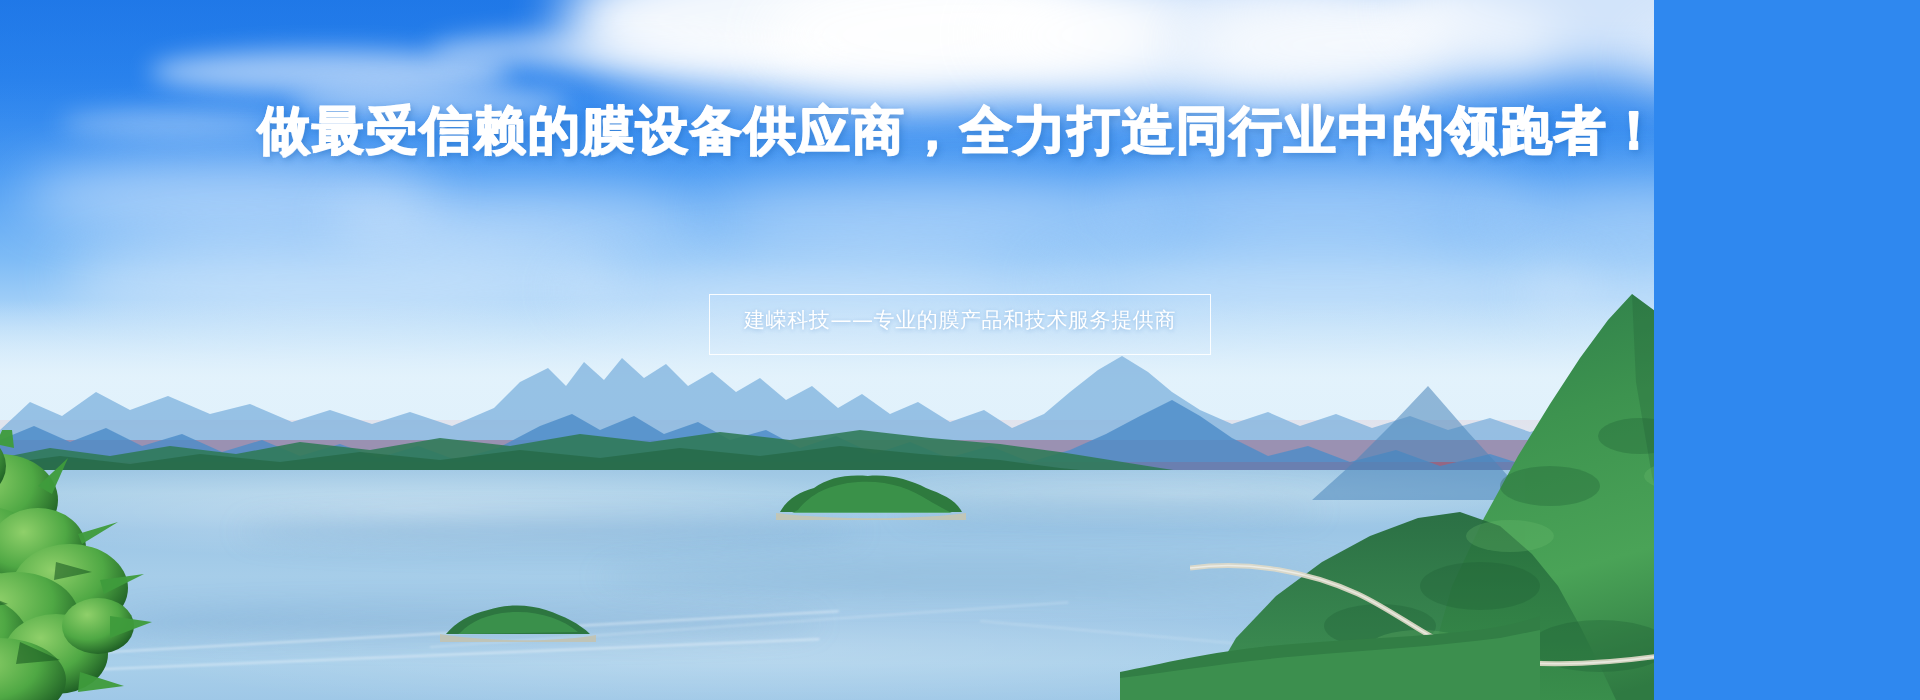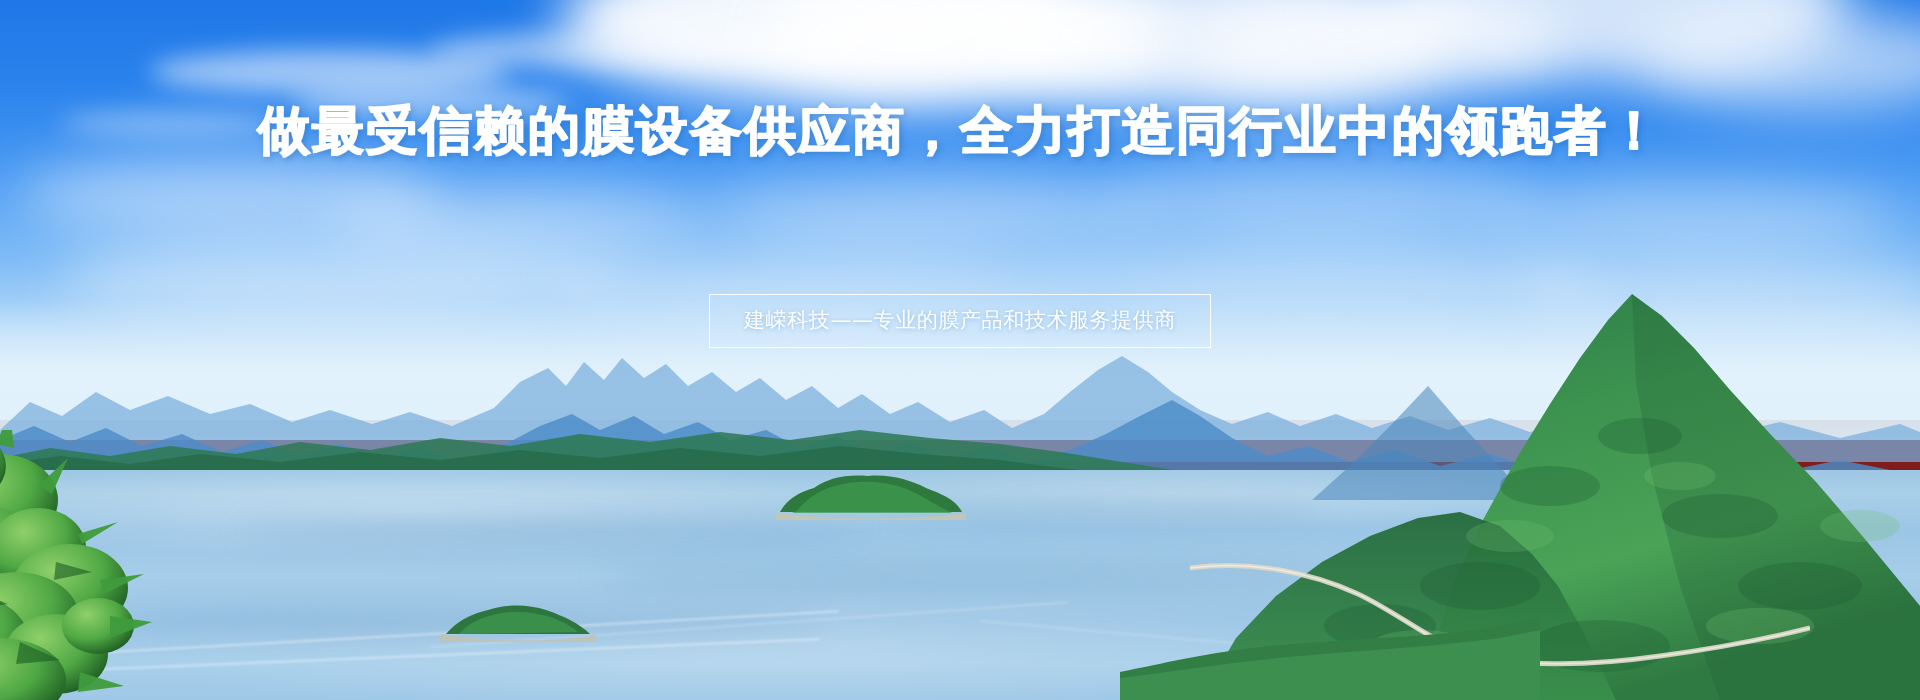"做最受信赖的膜设备供应商，全力打造同行业中的领跑者！" .banner { background: #7f1d1d -> #ef4444; width: 1920px -> 1654px }
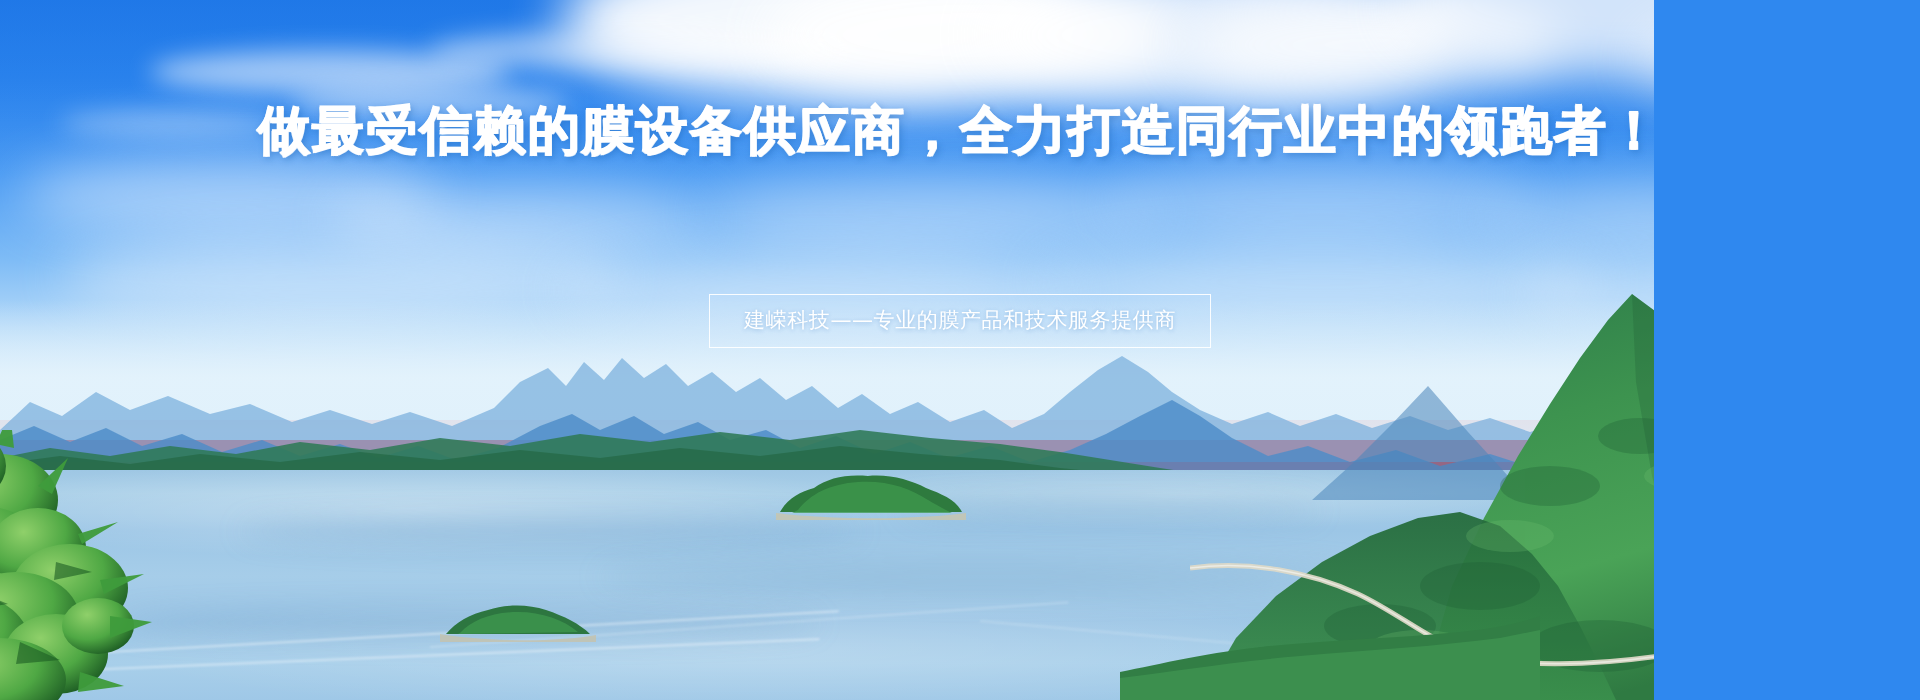"建嵘科技——专业的膜产品和技术服务提供商" .tagline-box { padding: 11px 34px 13px 34px -> 11px 34px 20px 34px }
